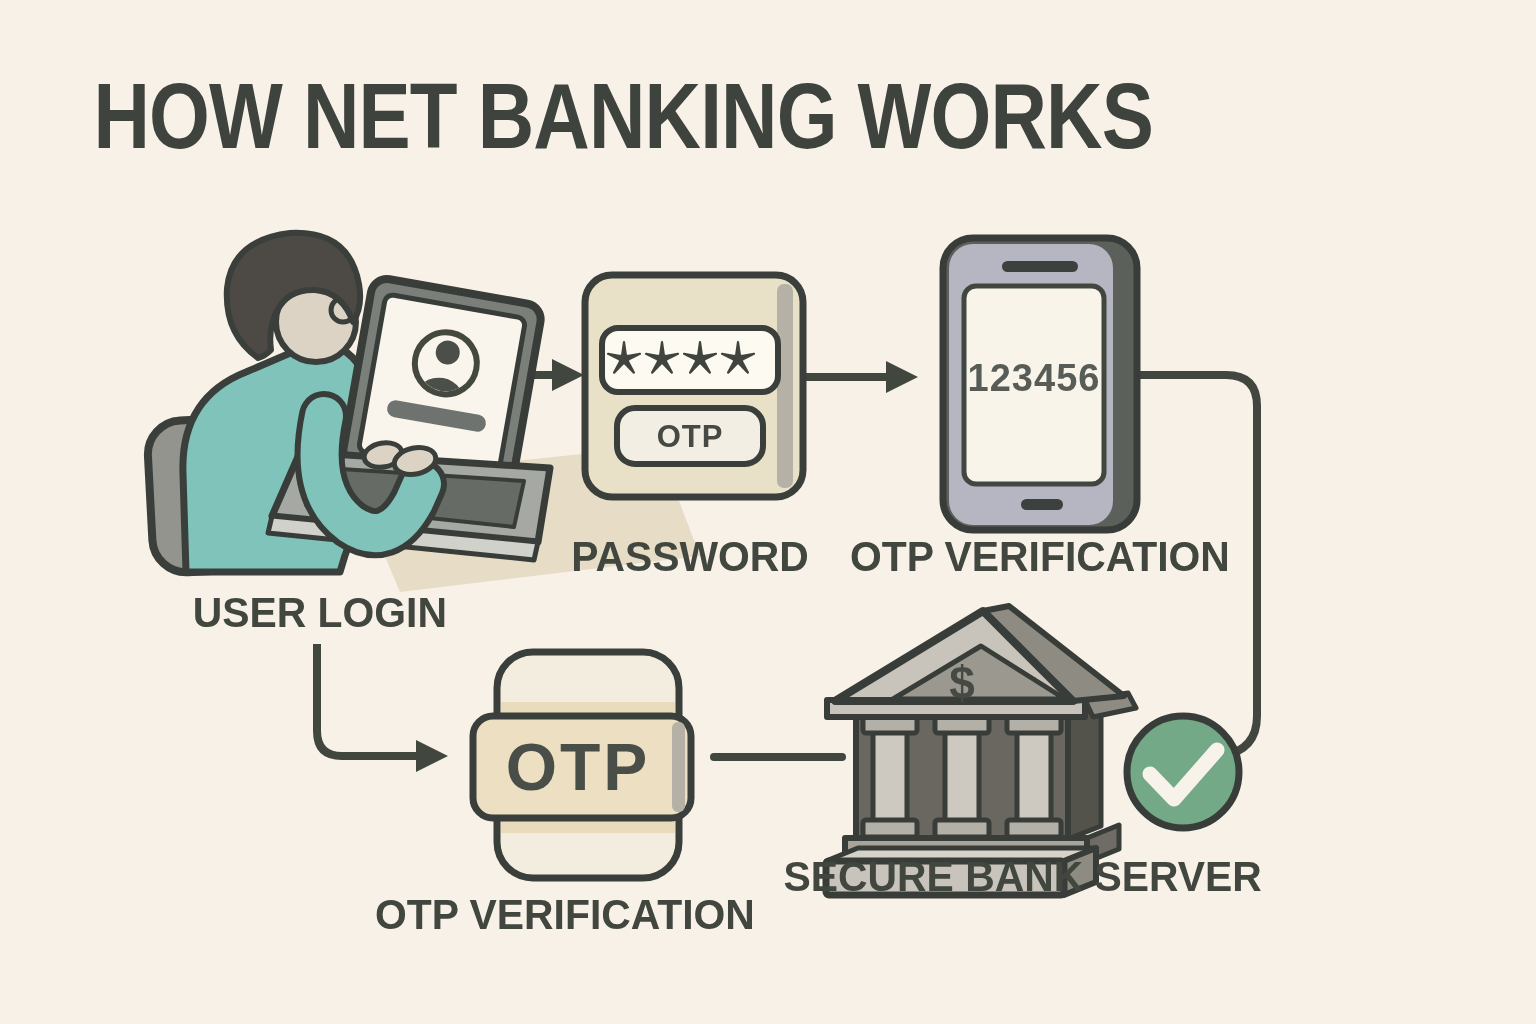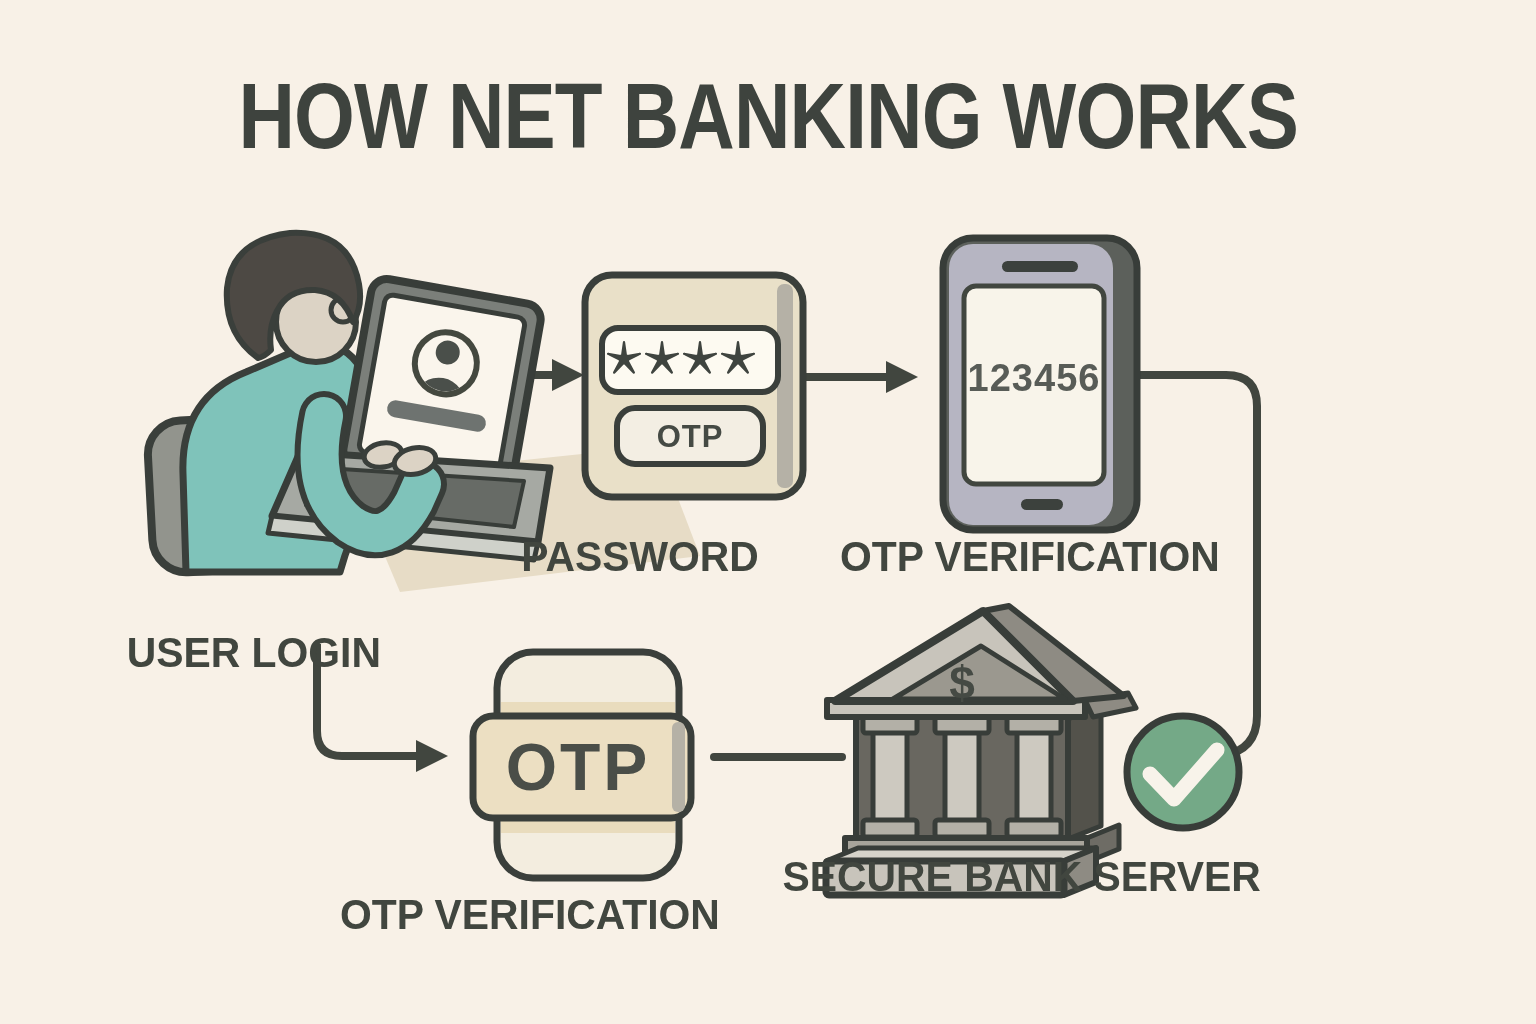"HOW NET BANKING WORKS" .title { text-align: center -> none }
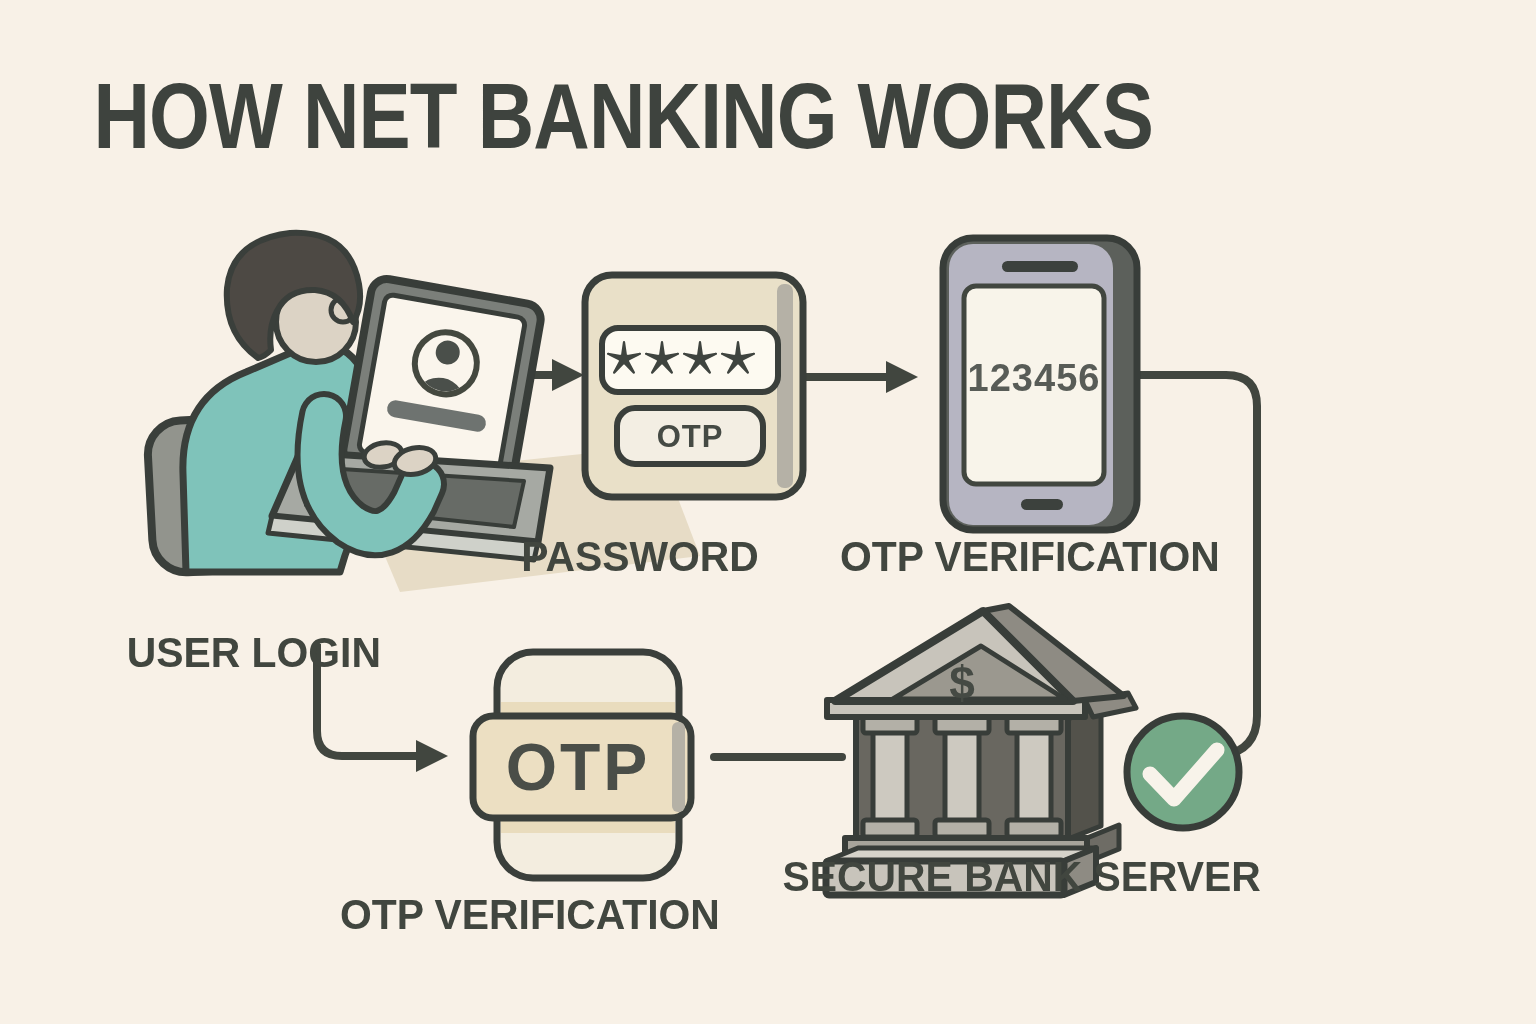"PASSWORD" .lbl { text-align: left -> center }
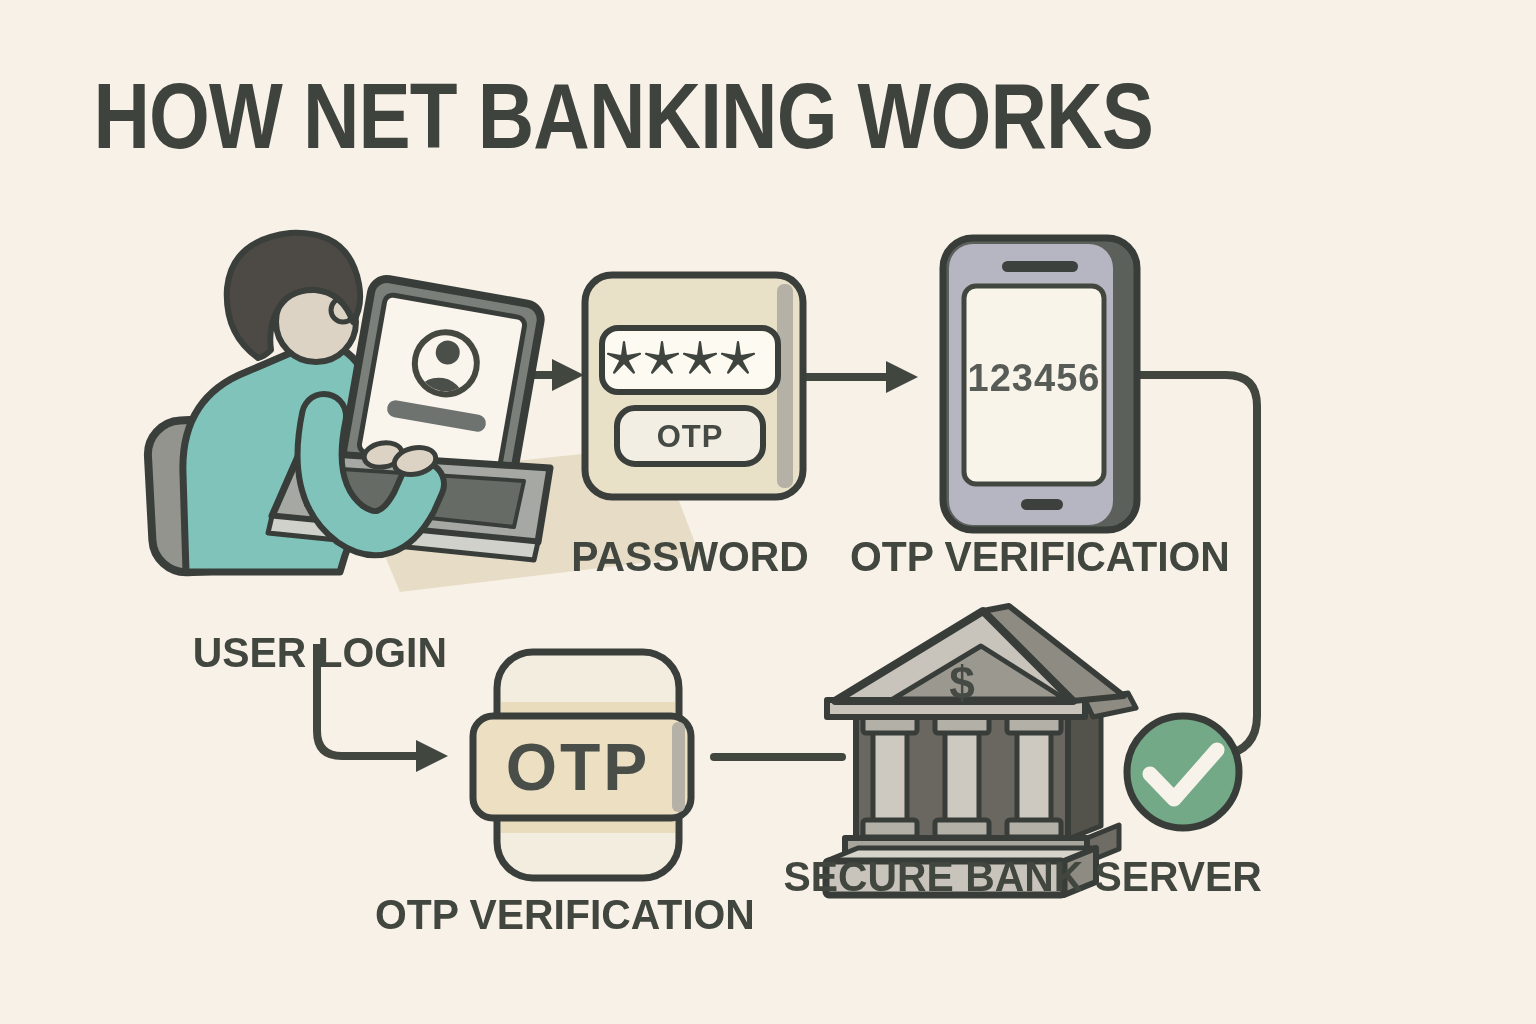"USER LOGIN" div.lbl { margin-top: 40px -> none }
